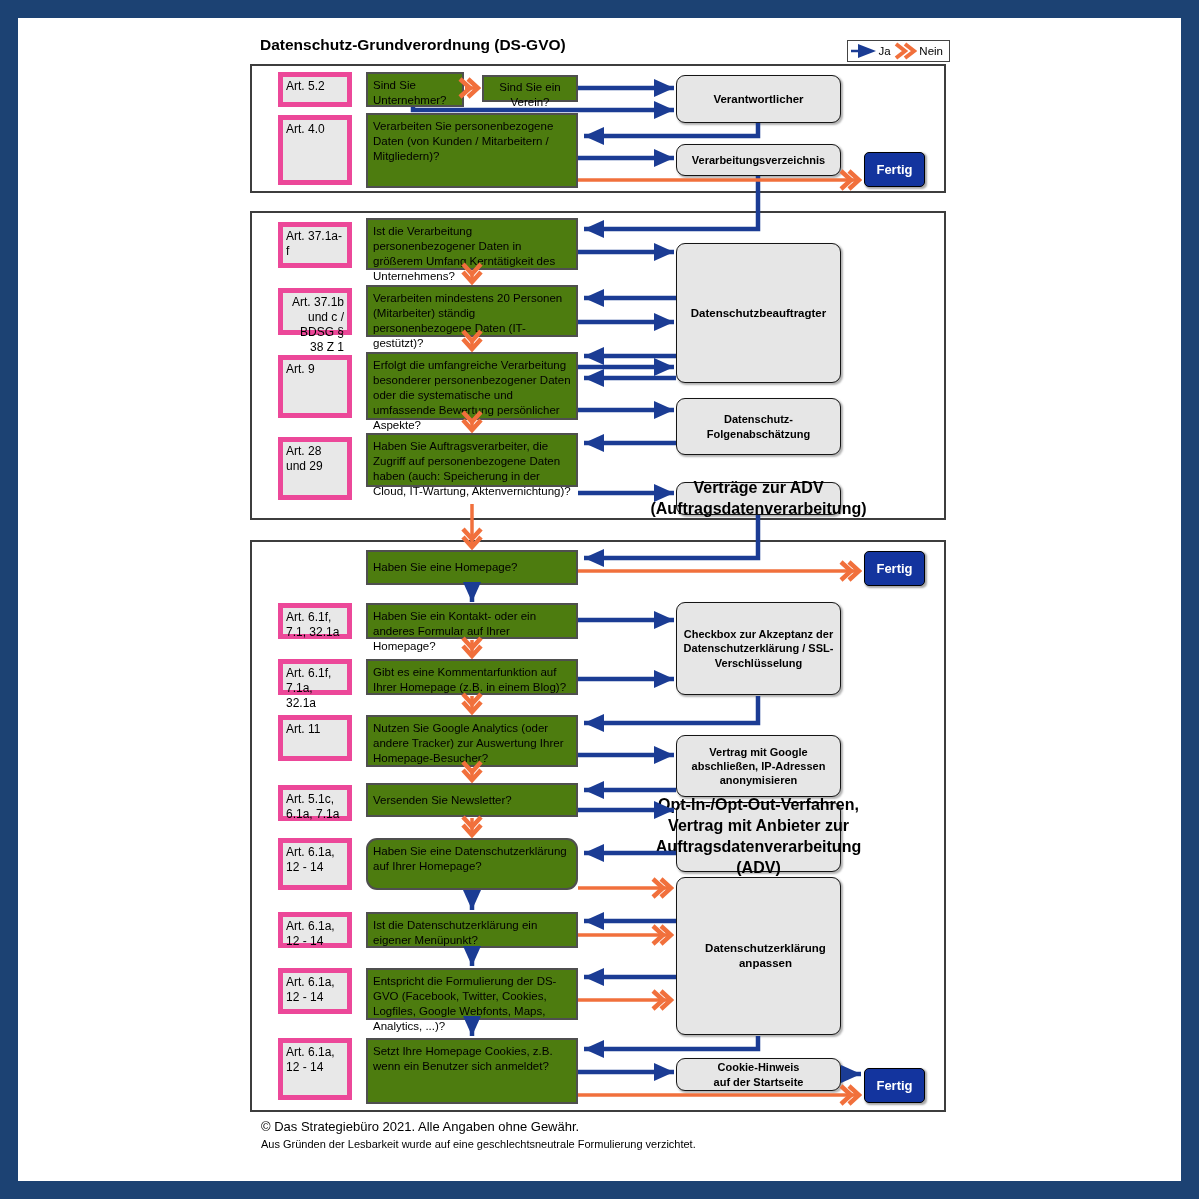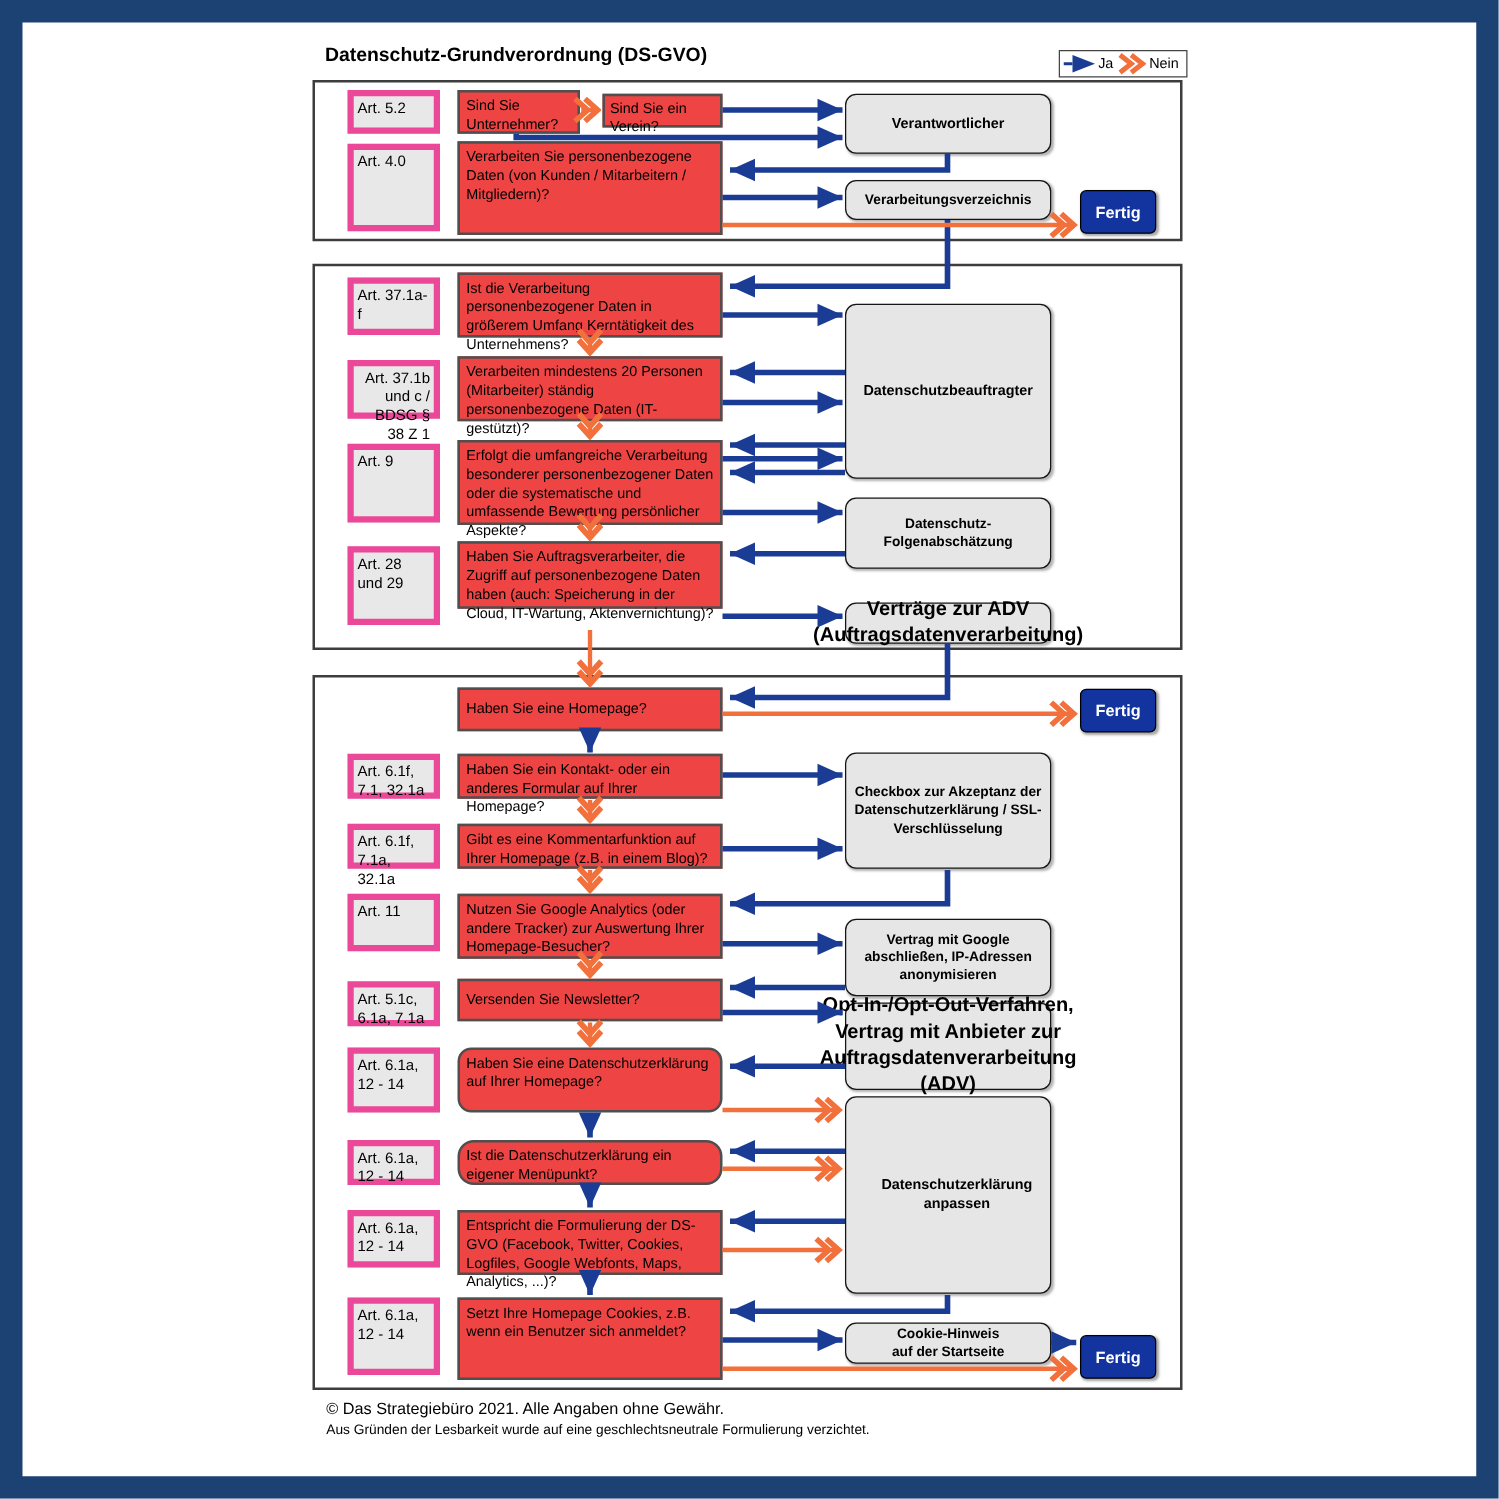"Sind Sie Unternehmer?" .q { background: #ef4444 -> #4d7c0f }
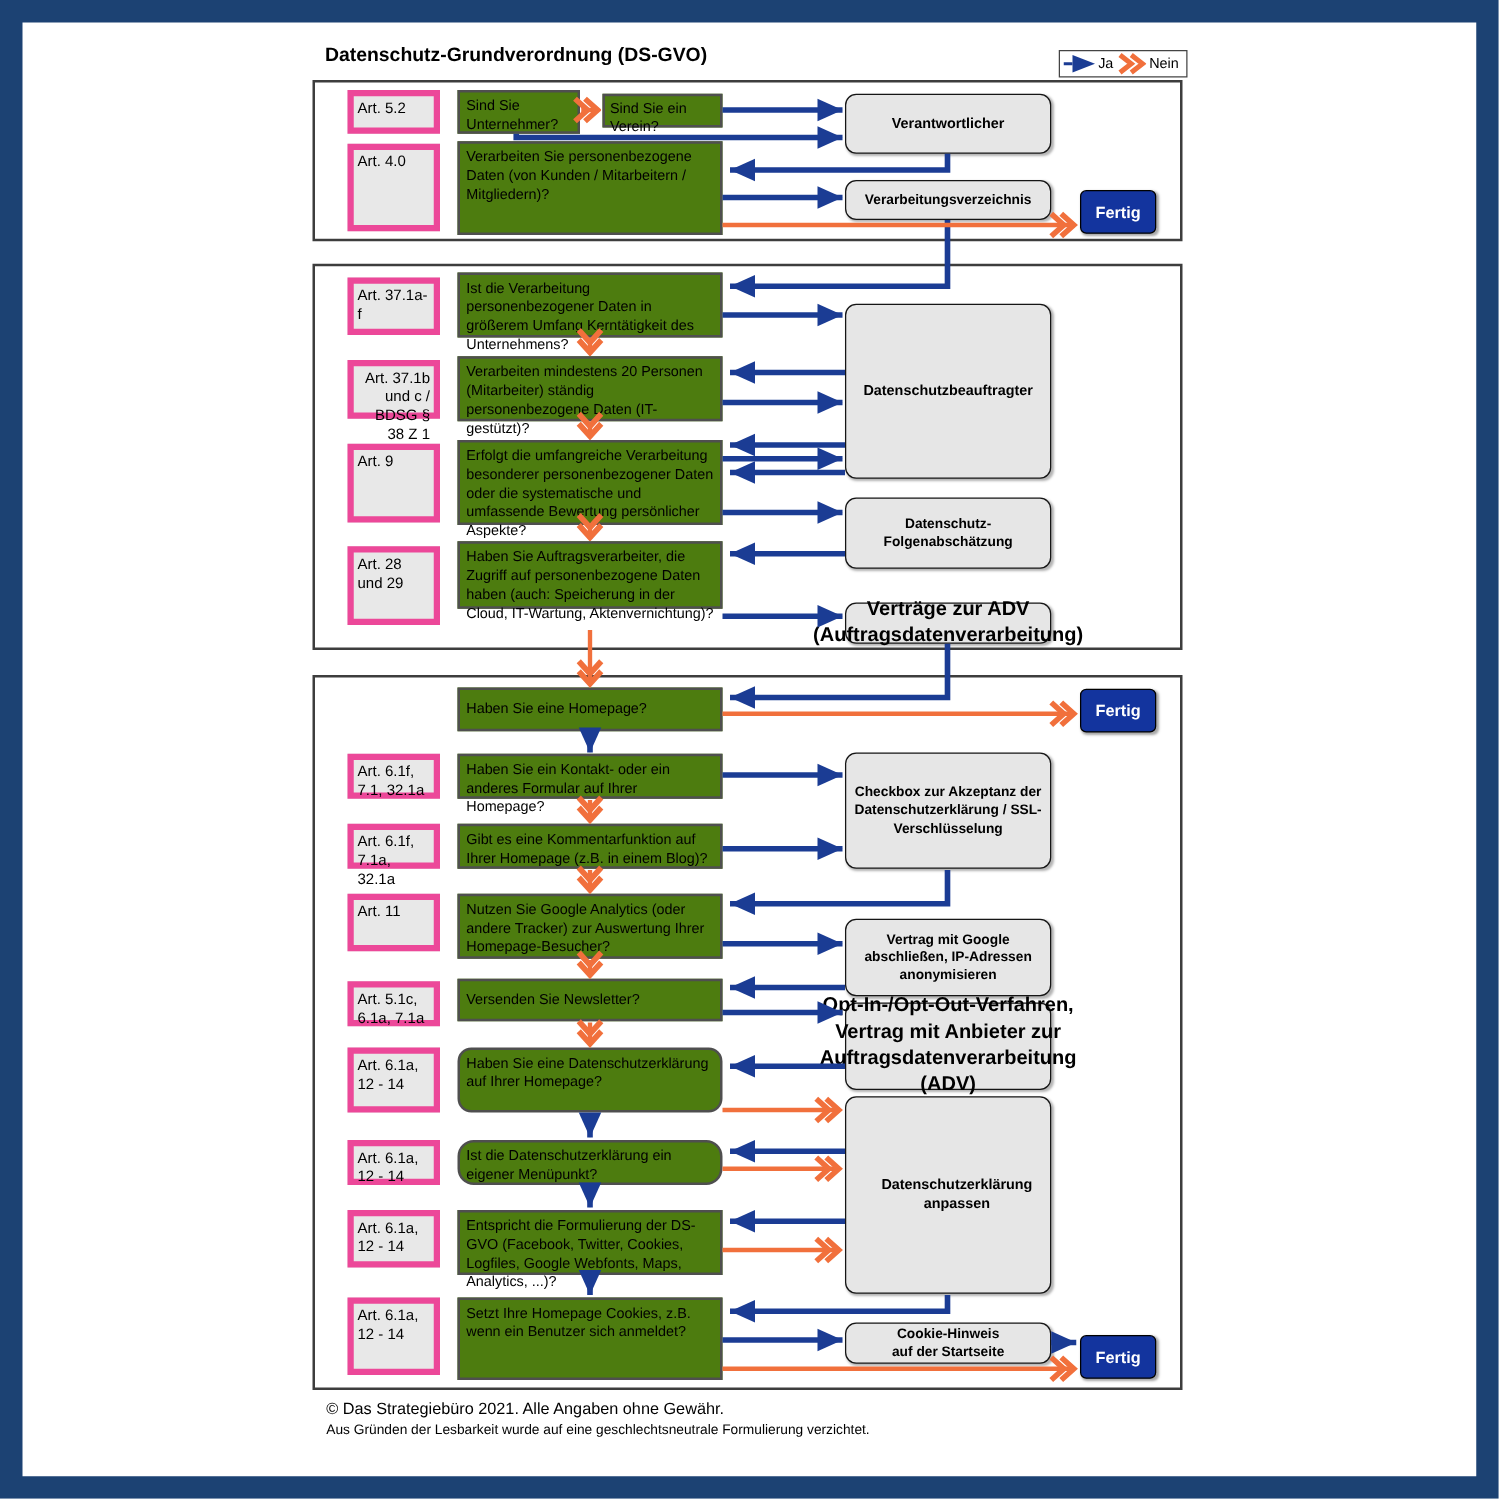"Sind Sie ein Verein?" div.q { text-align: none -> center }
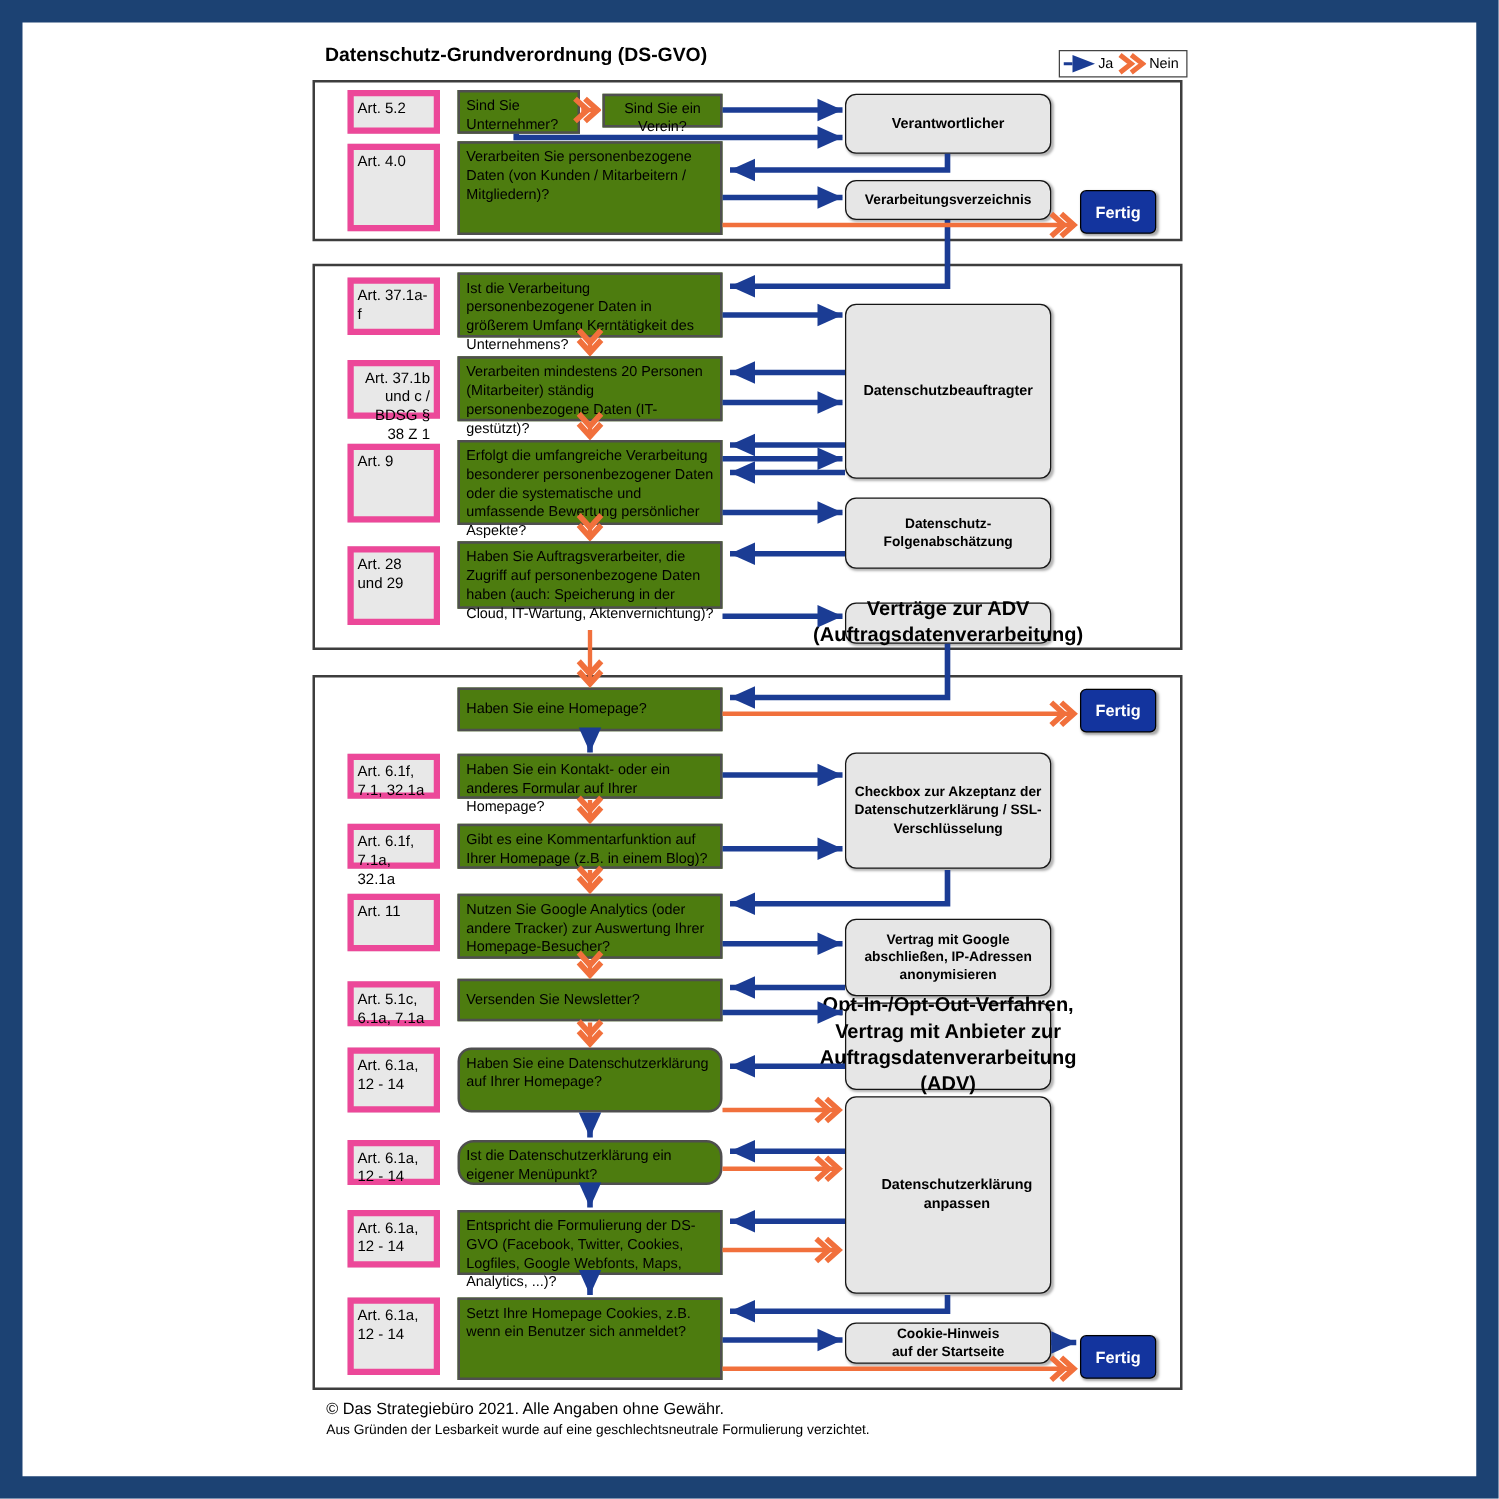"Ist die Datenschutzerklärung ein eigener" div.q { border-radius: 13px -> none }
